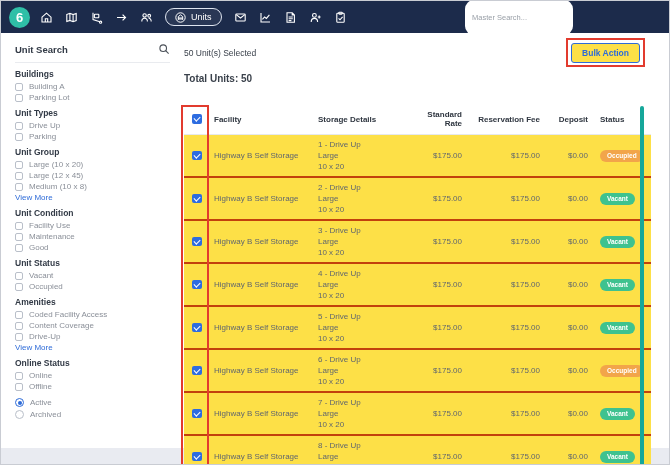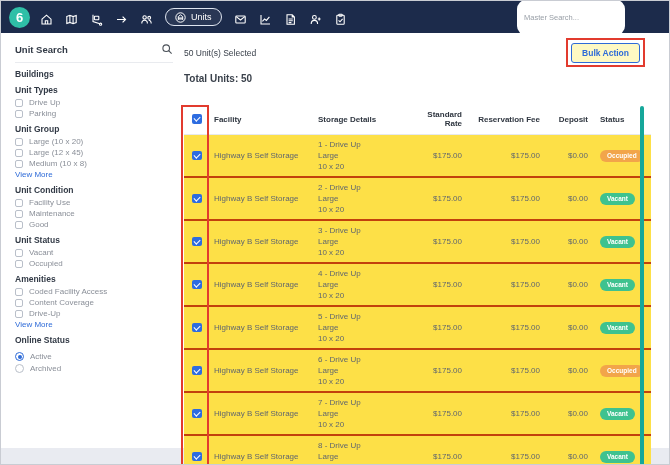"Units" .nav-icons { align-items: flex-end -> center }
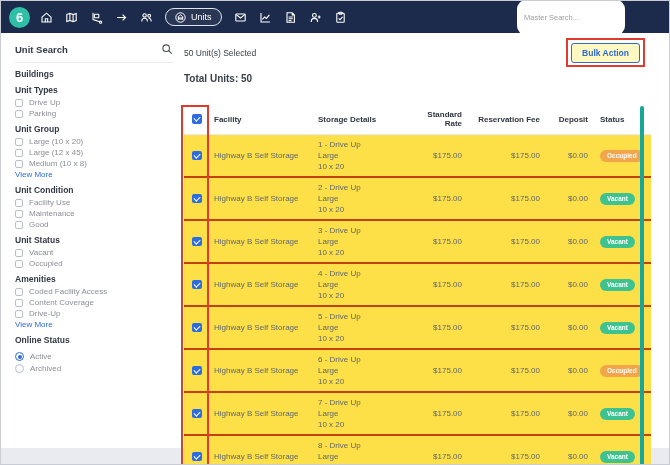"Master Search..." .master-search { margin-right: 36px -> 88px }
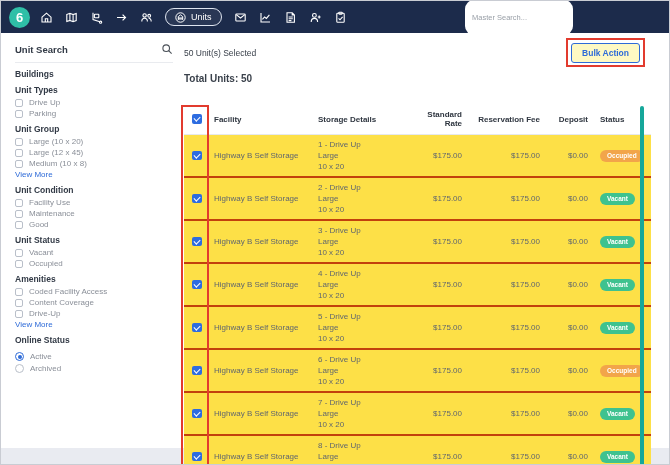"Unit Search" .sidebar { border-right: 3px solid #4d7c0f -> 6px solid #4d7c0f }
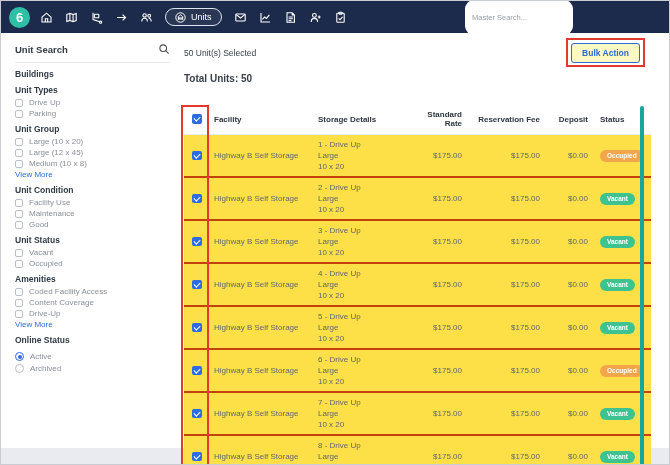"Bulk Action" .bulk-btn { background: #fef9c3 -> #fde047 }
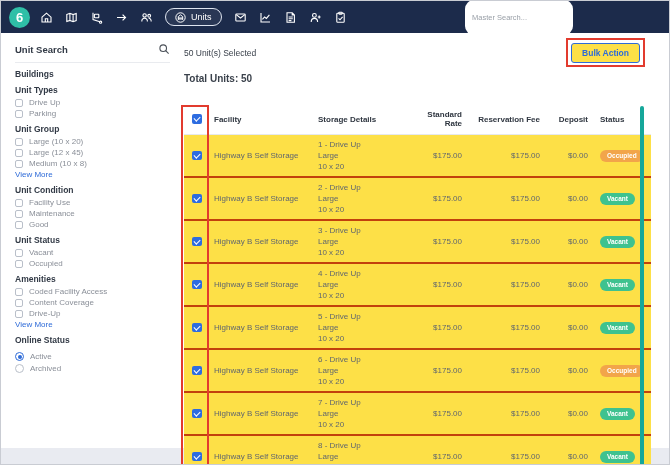"Building A" div.options { html: none -> <div> <label> <span></span> <span>Building A</span> </label> <label> <span></span> <span>Parking Lot</span> </label> </div> }
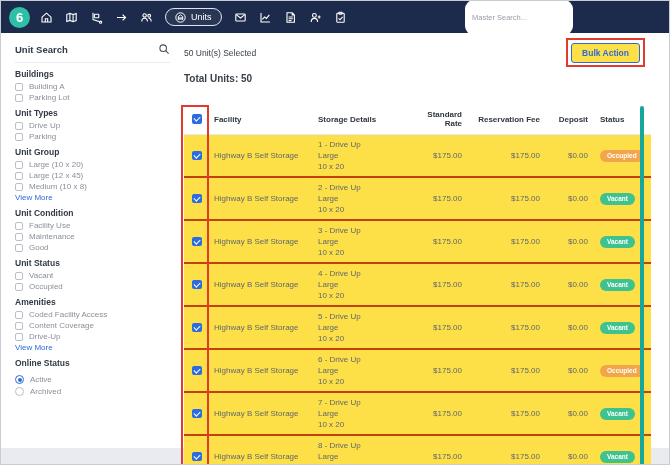"Online" div.options { html: none -> <div> <label> <span></span> <span>Online</span> </label> <label> <span></span> <span>Offline</span> </label> </div> }
